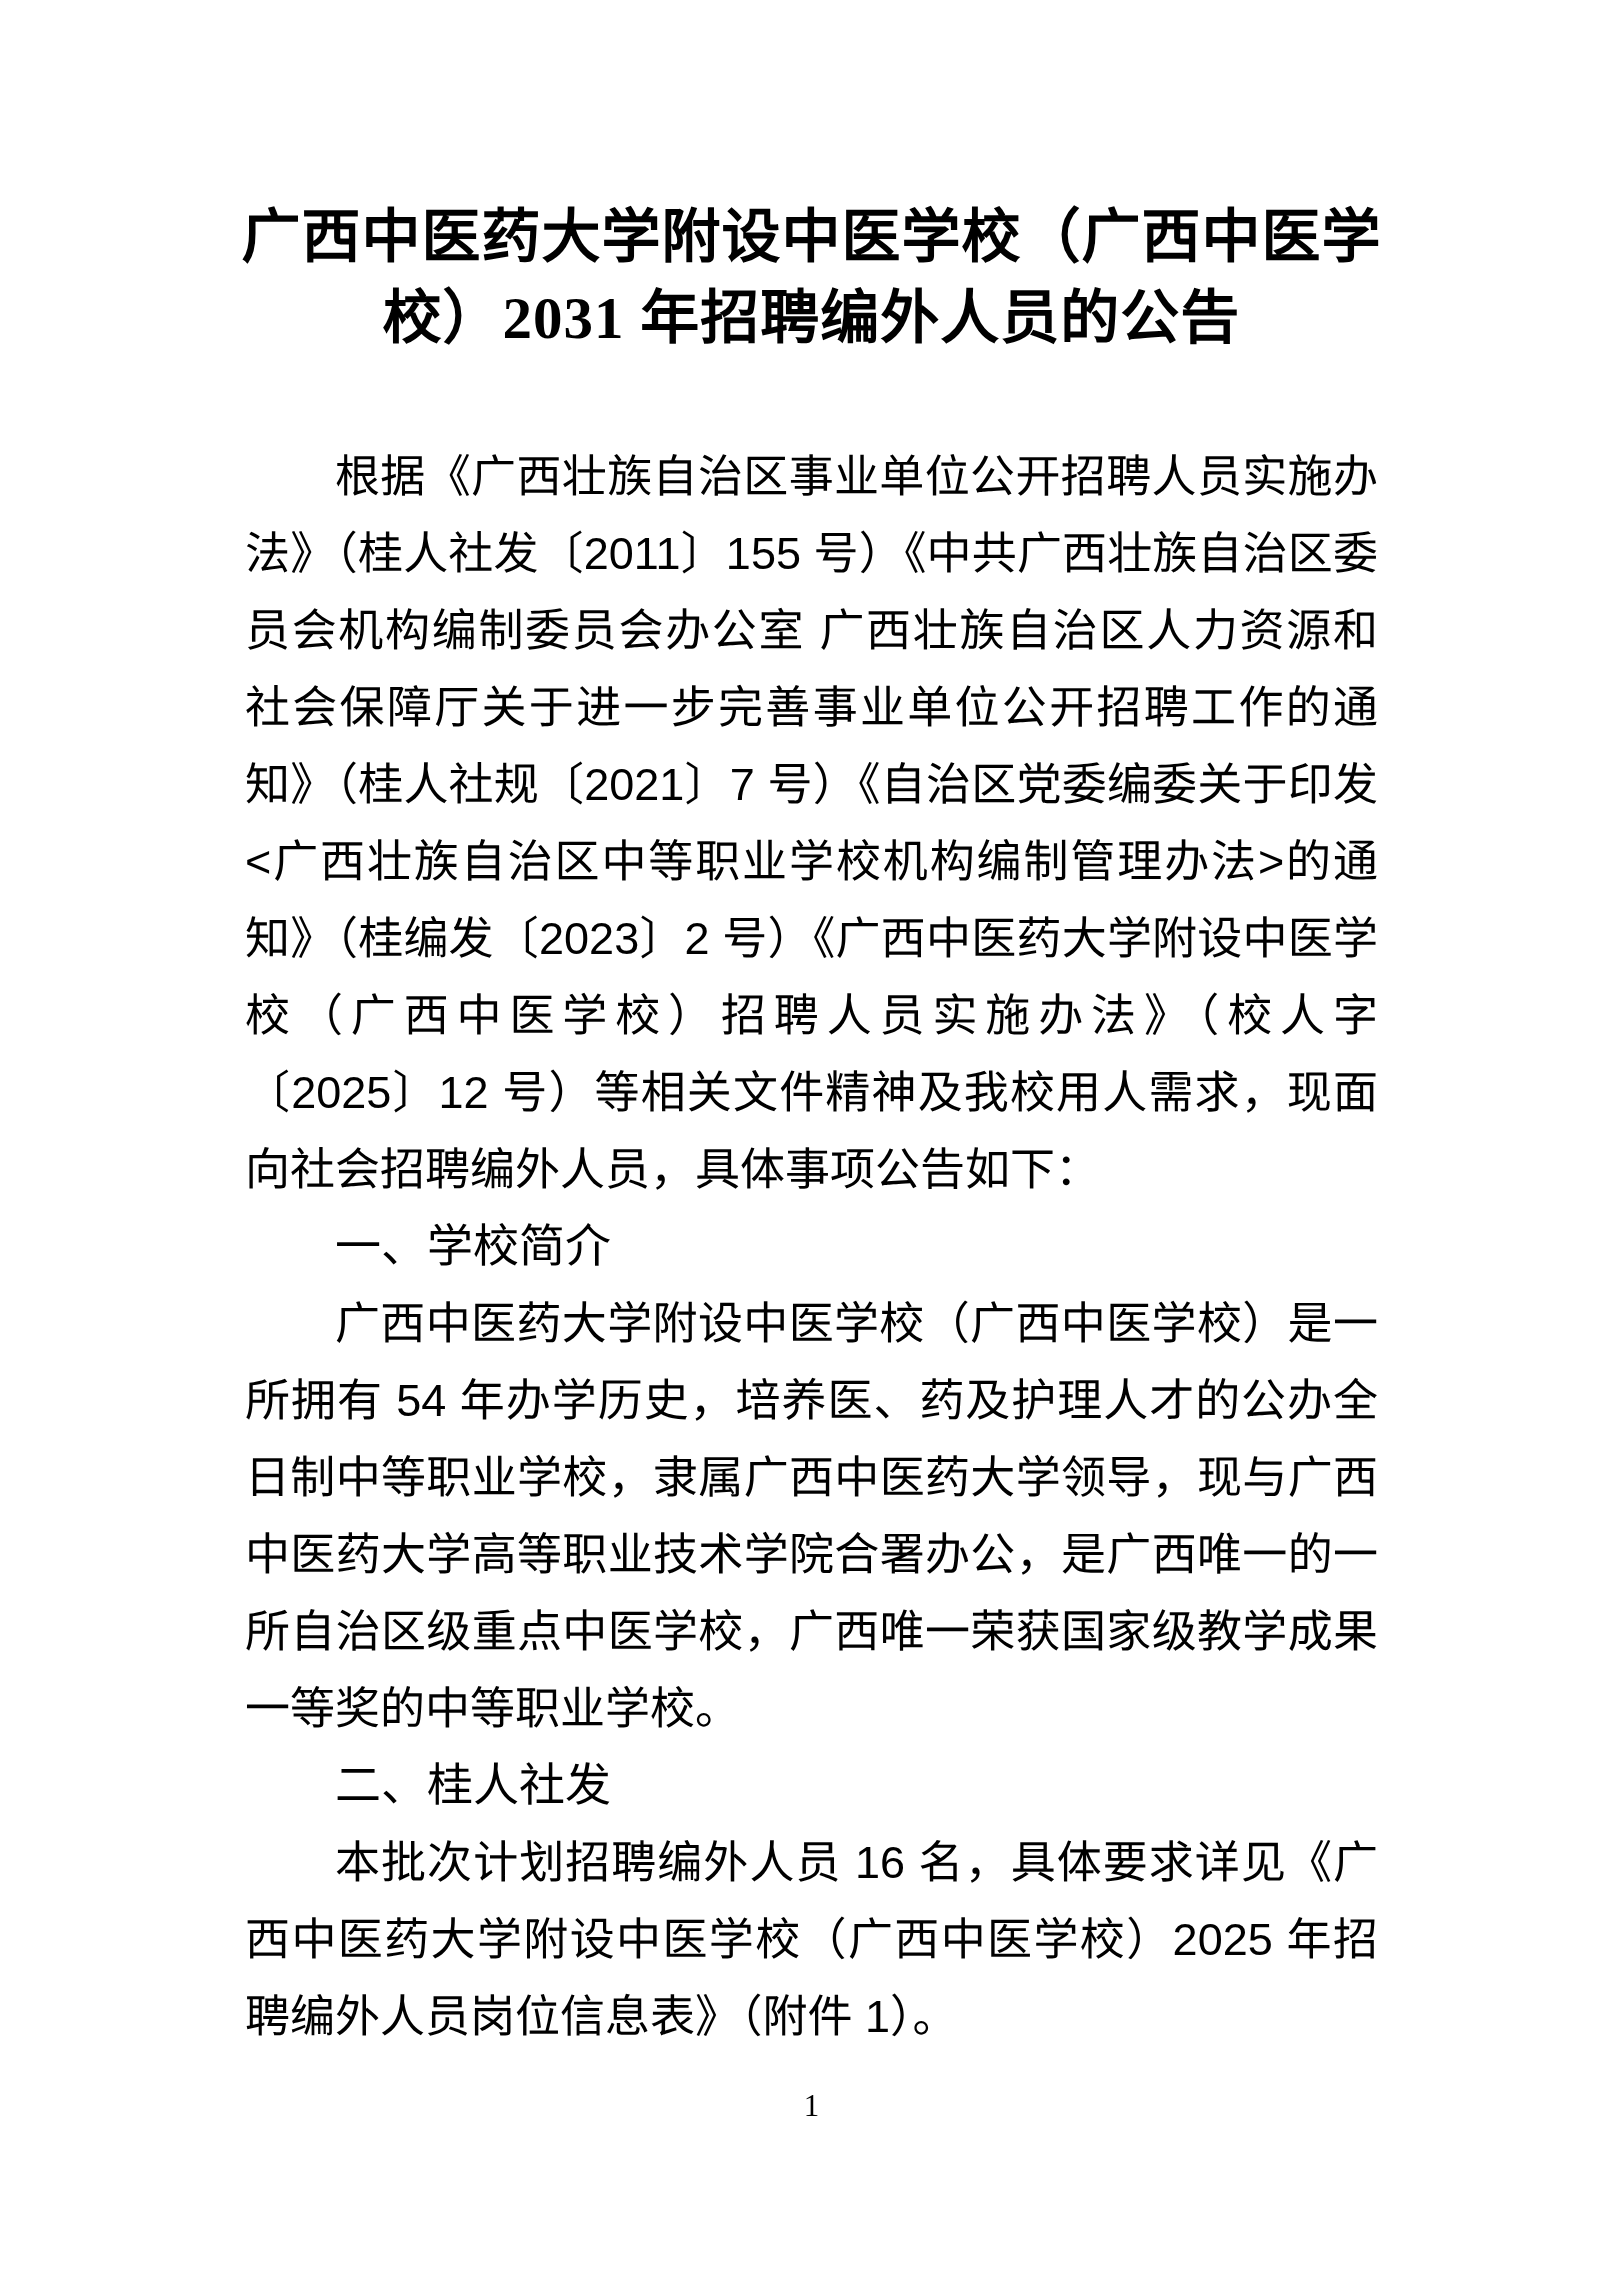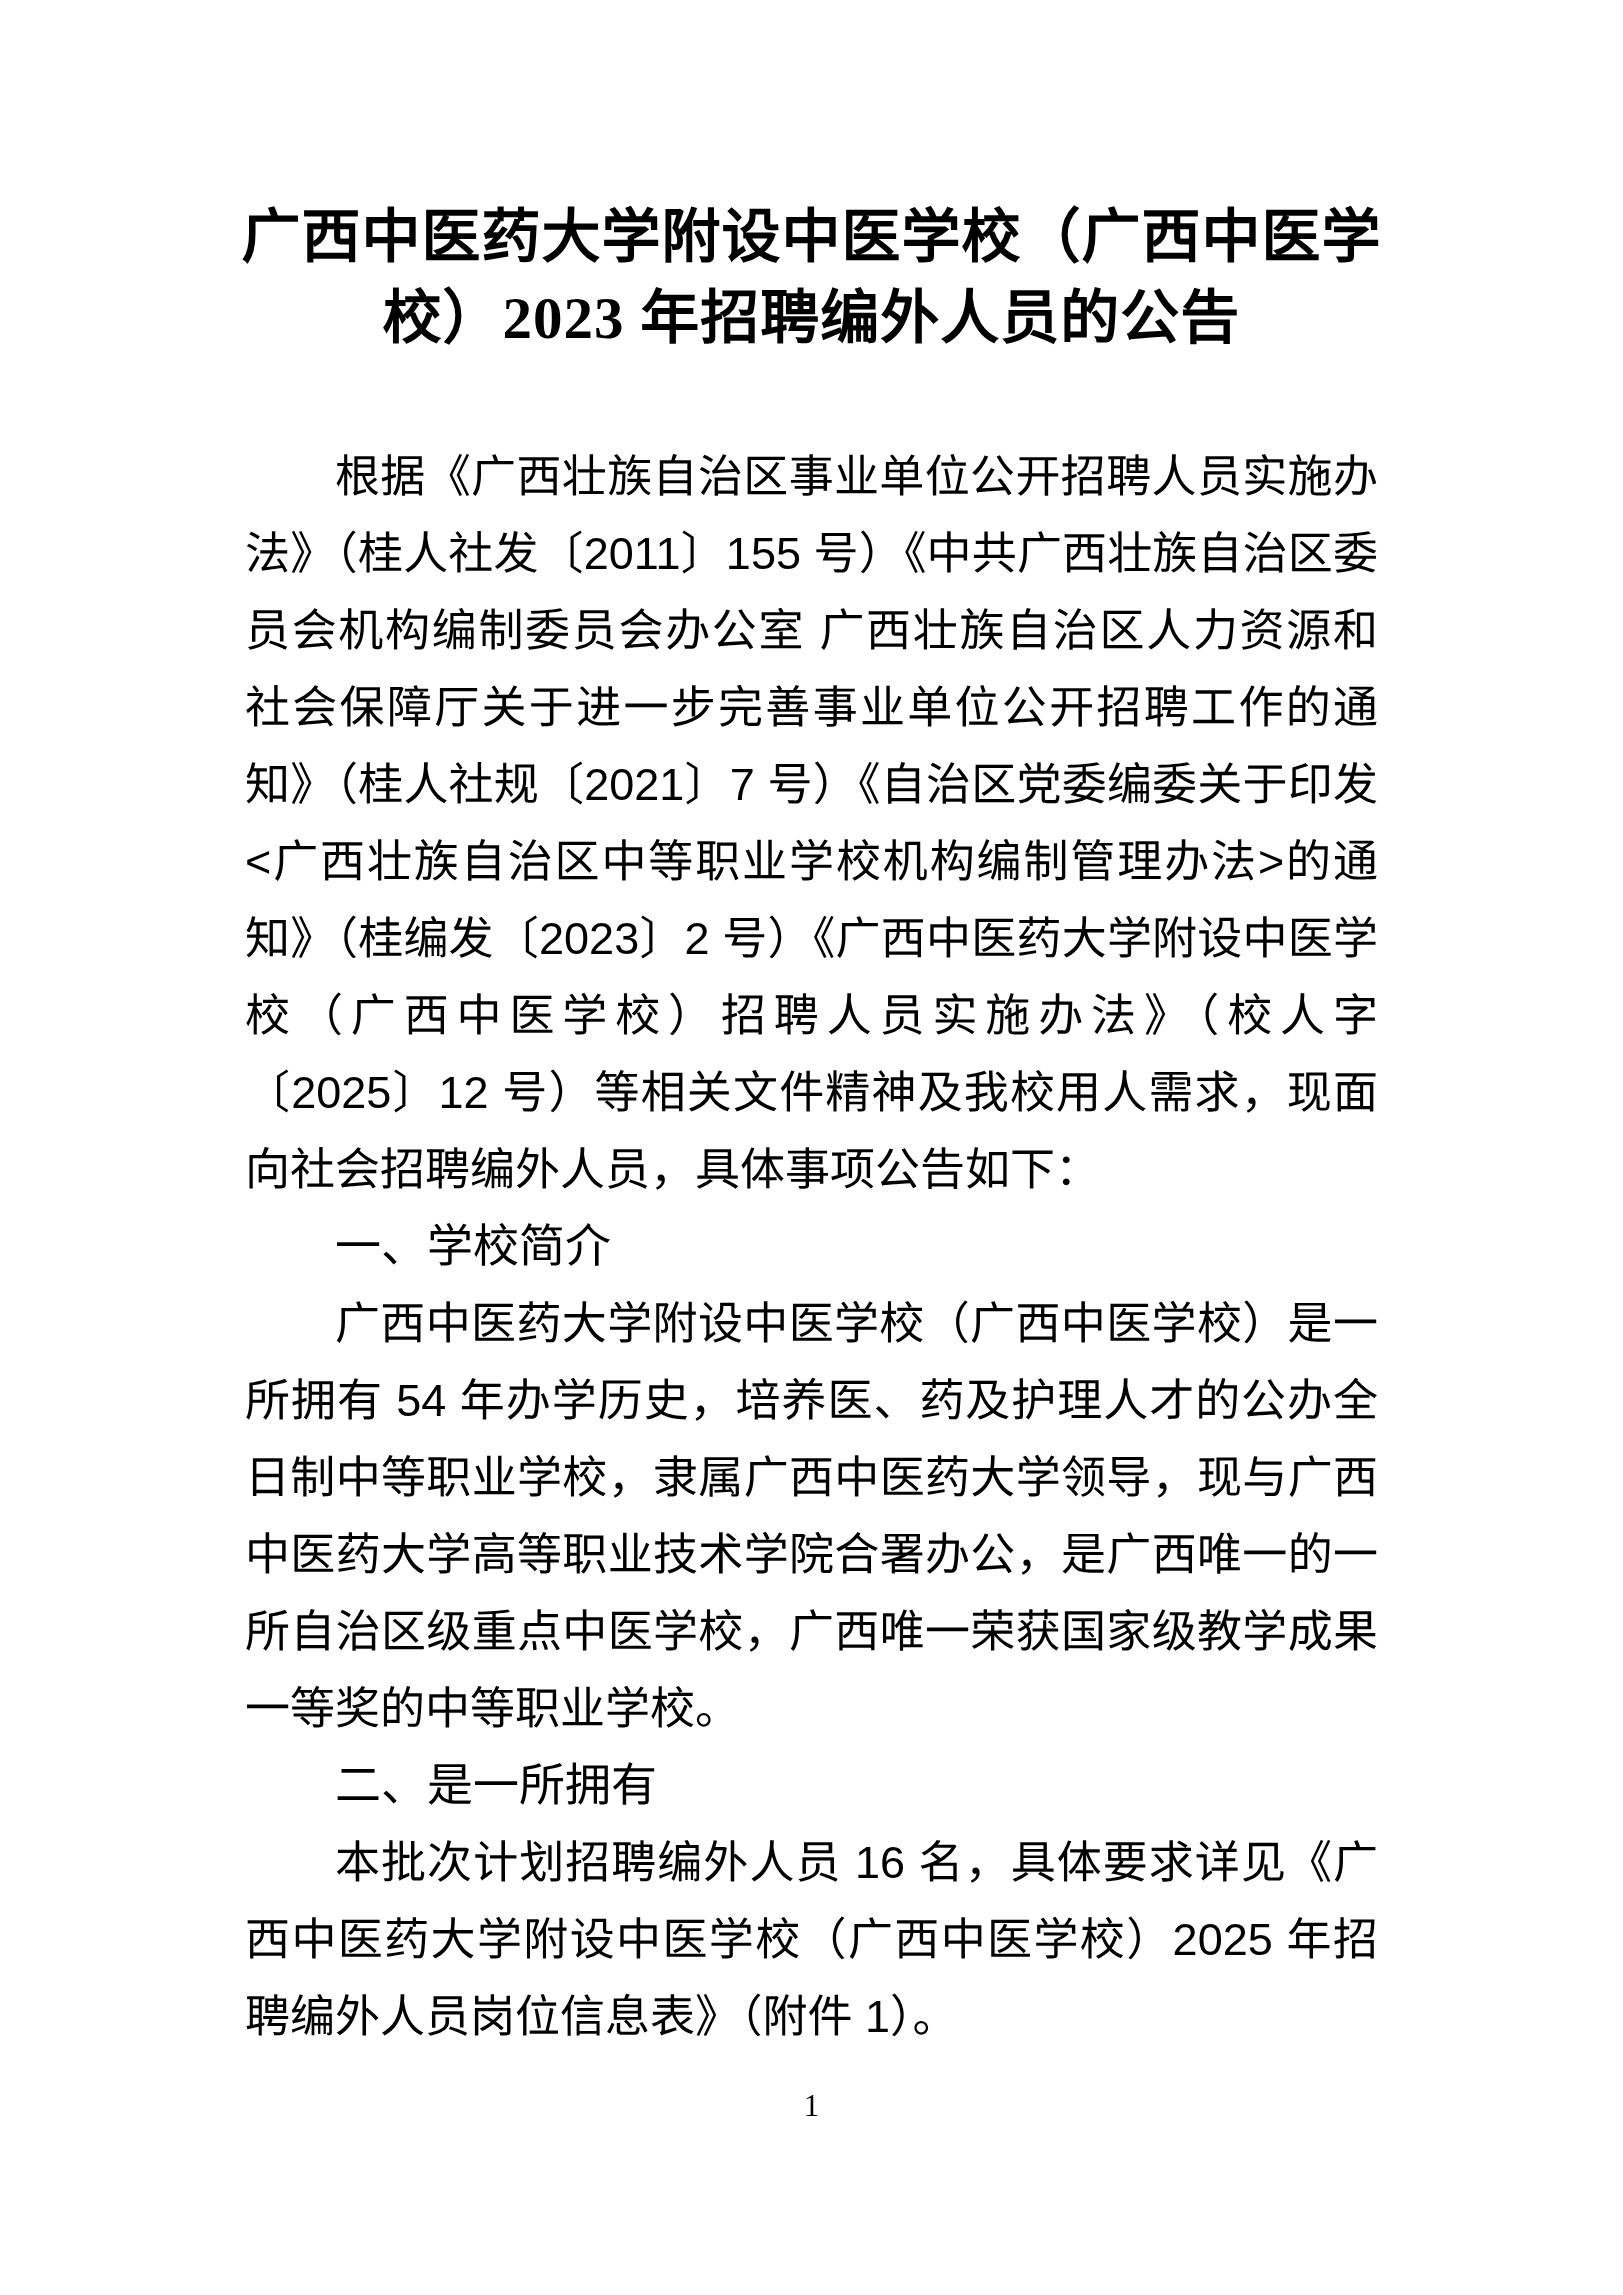"广西中医药大学附设中医学校（广西中医学校）2023 年招聘编外人员的公告" h1.doc-title { text: 2023 -> 2031 }
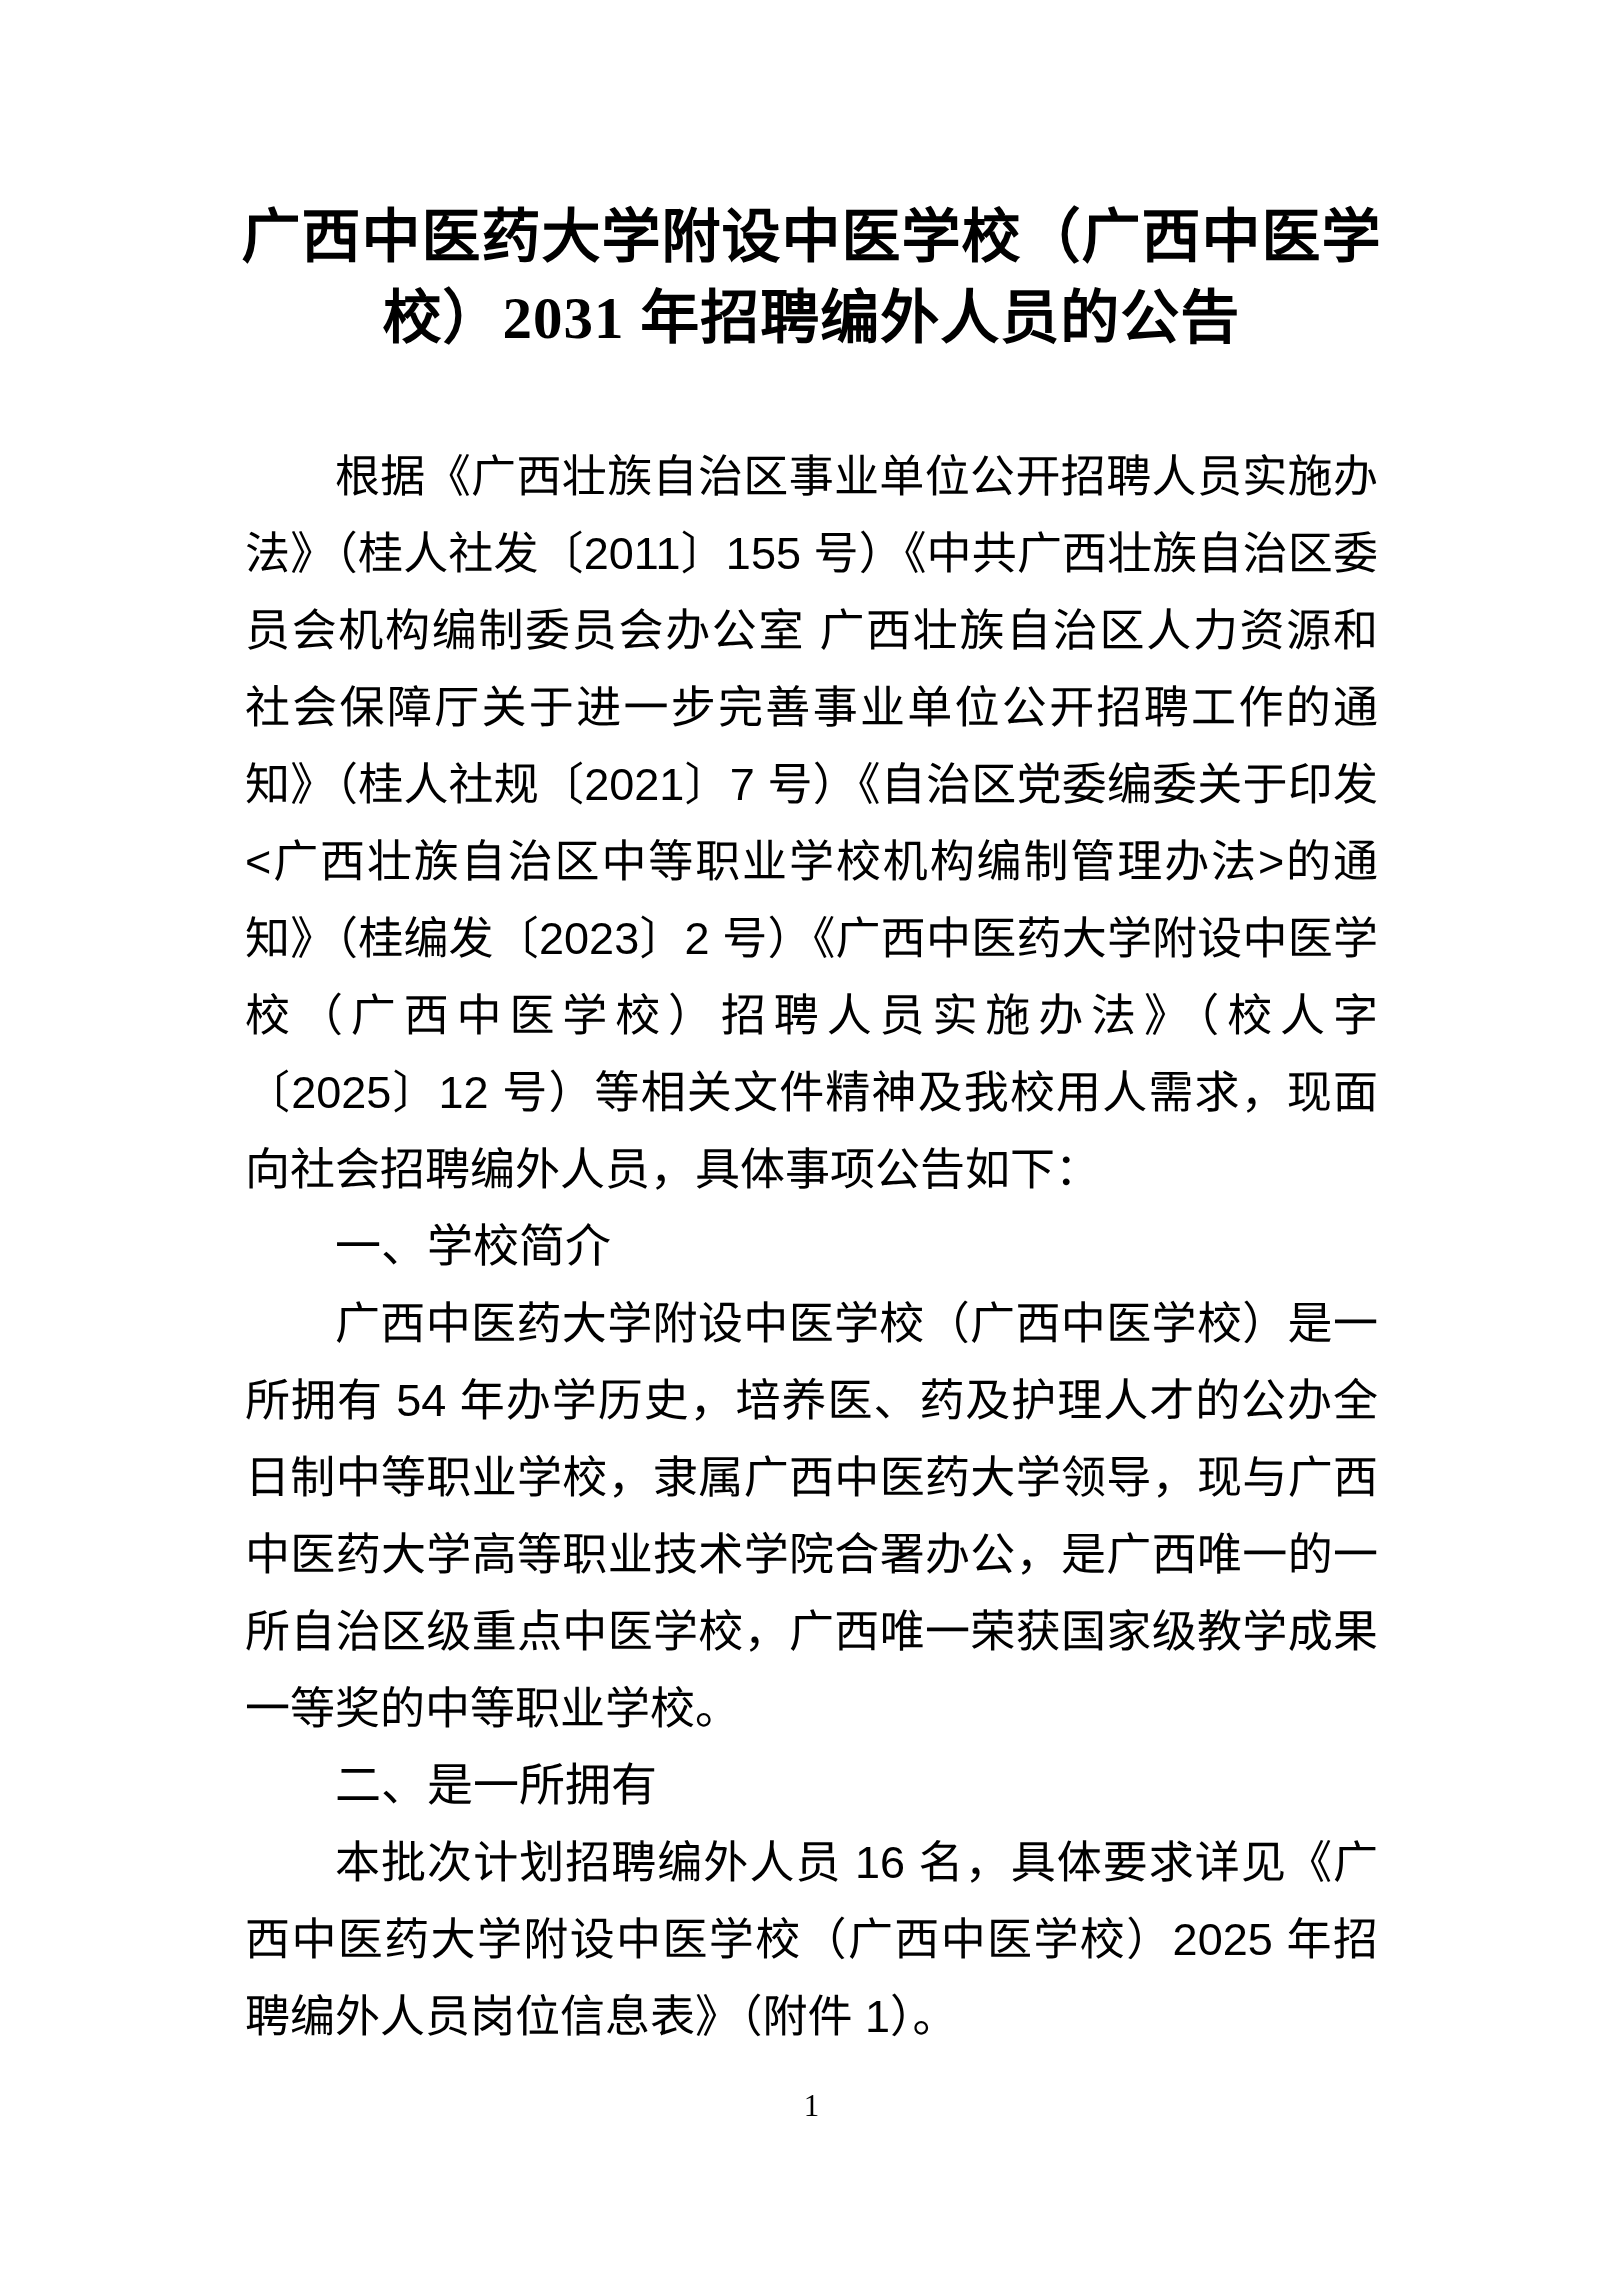"二、是一所拥有" h2.heading { text: 是一所拥有 -> 桂人社发 }
